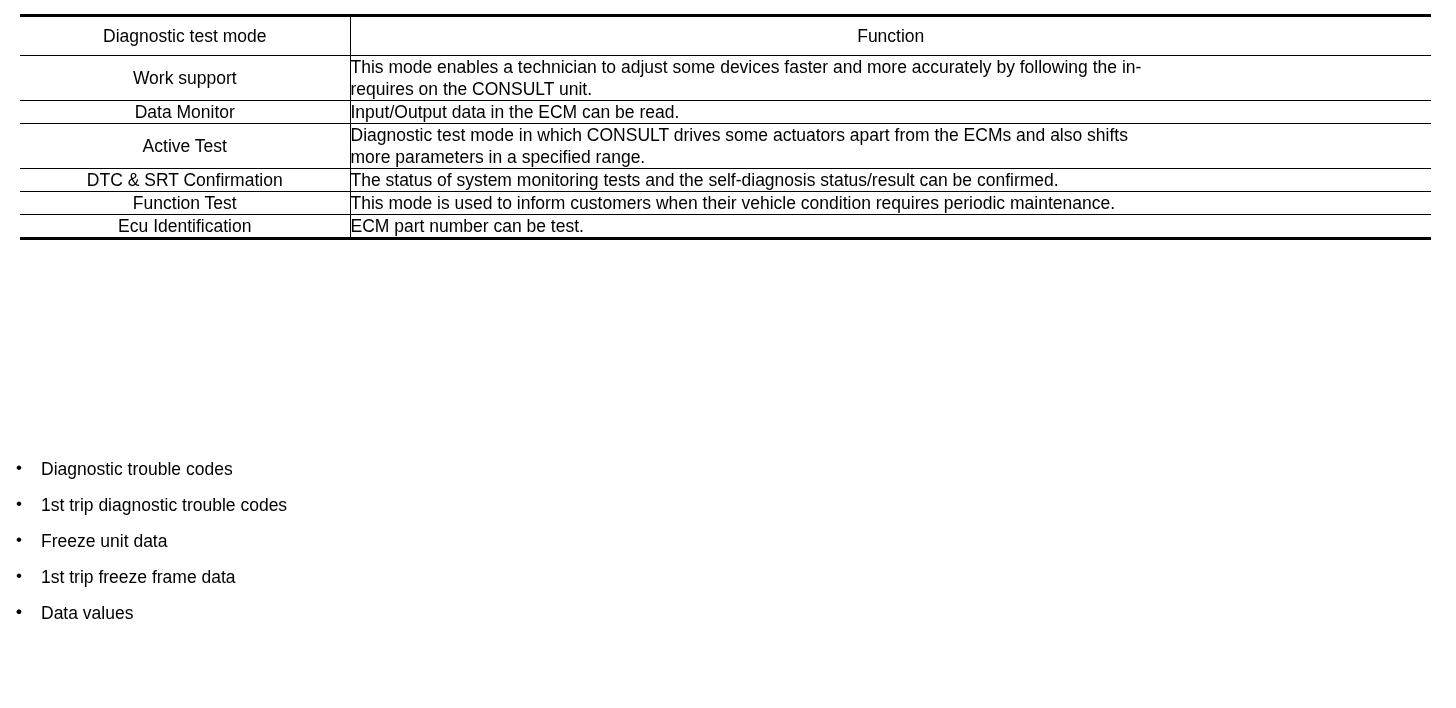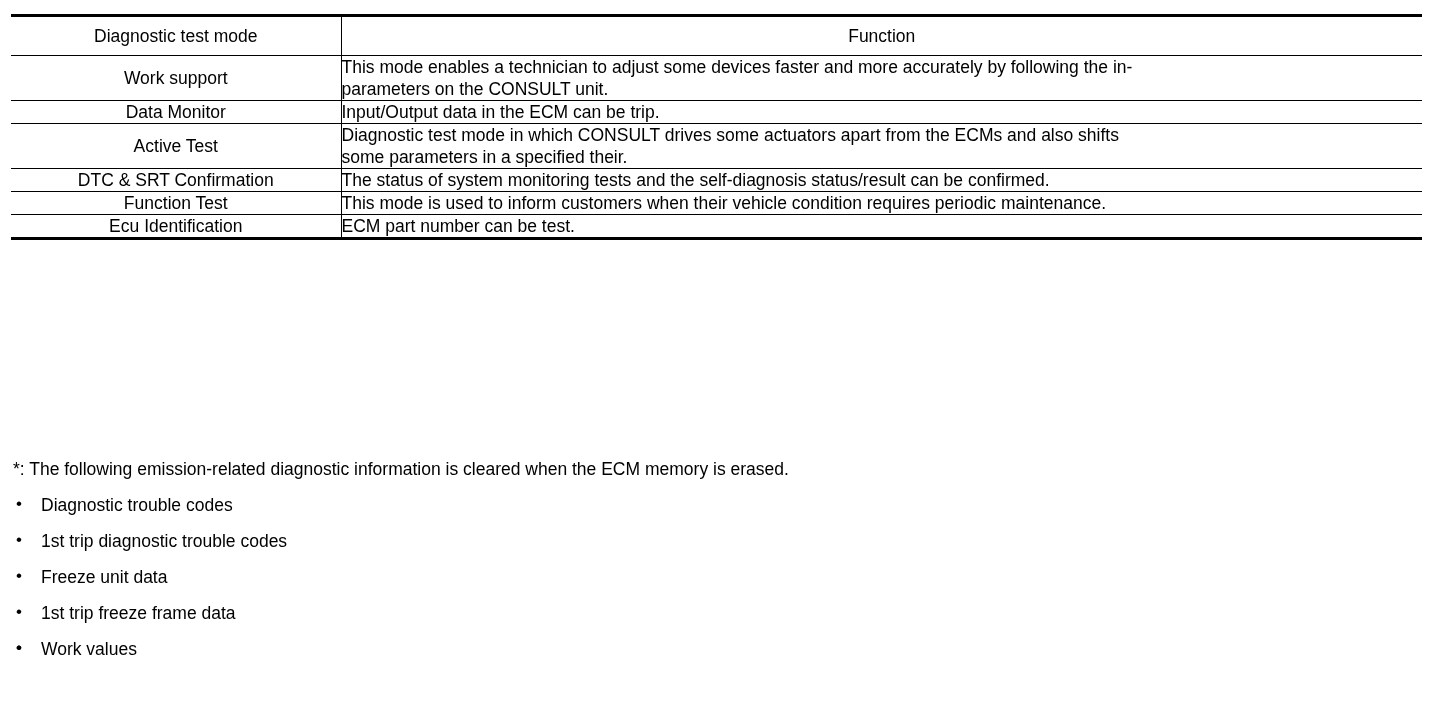"Diagnostic test mode" .table-wrap { left: 11px -> 20px }
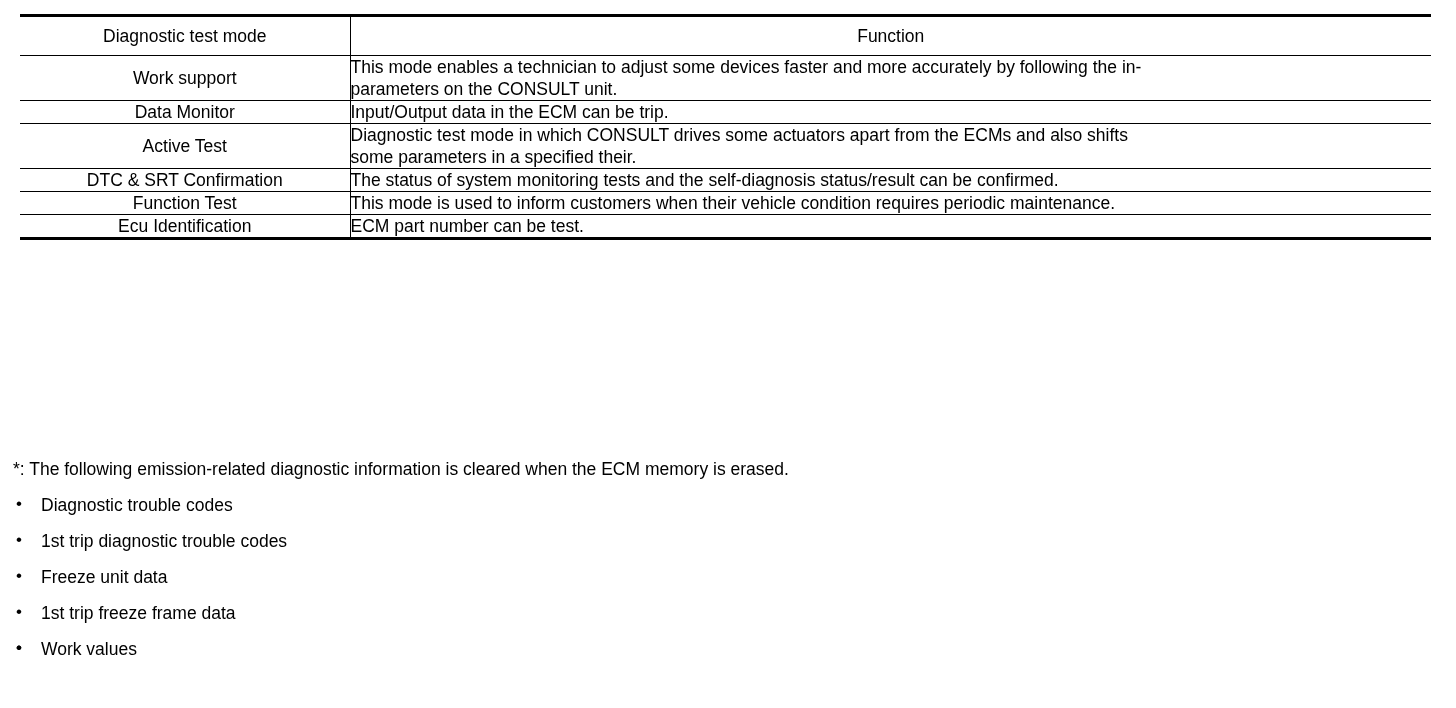"parameters on the CONSULT unit." span.ln { text: parameters -> requires }
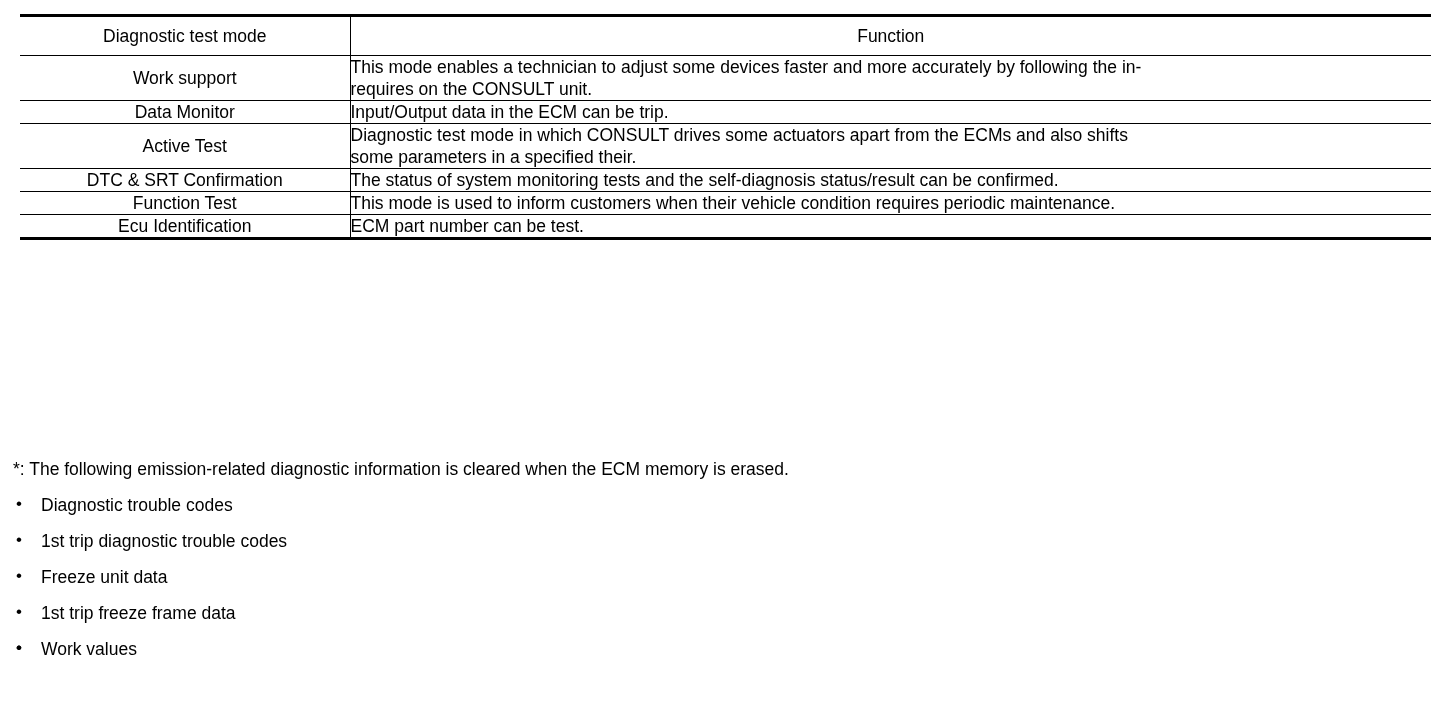"Input/Output data in the ECM" span.ln { text: trip -> read }
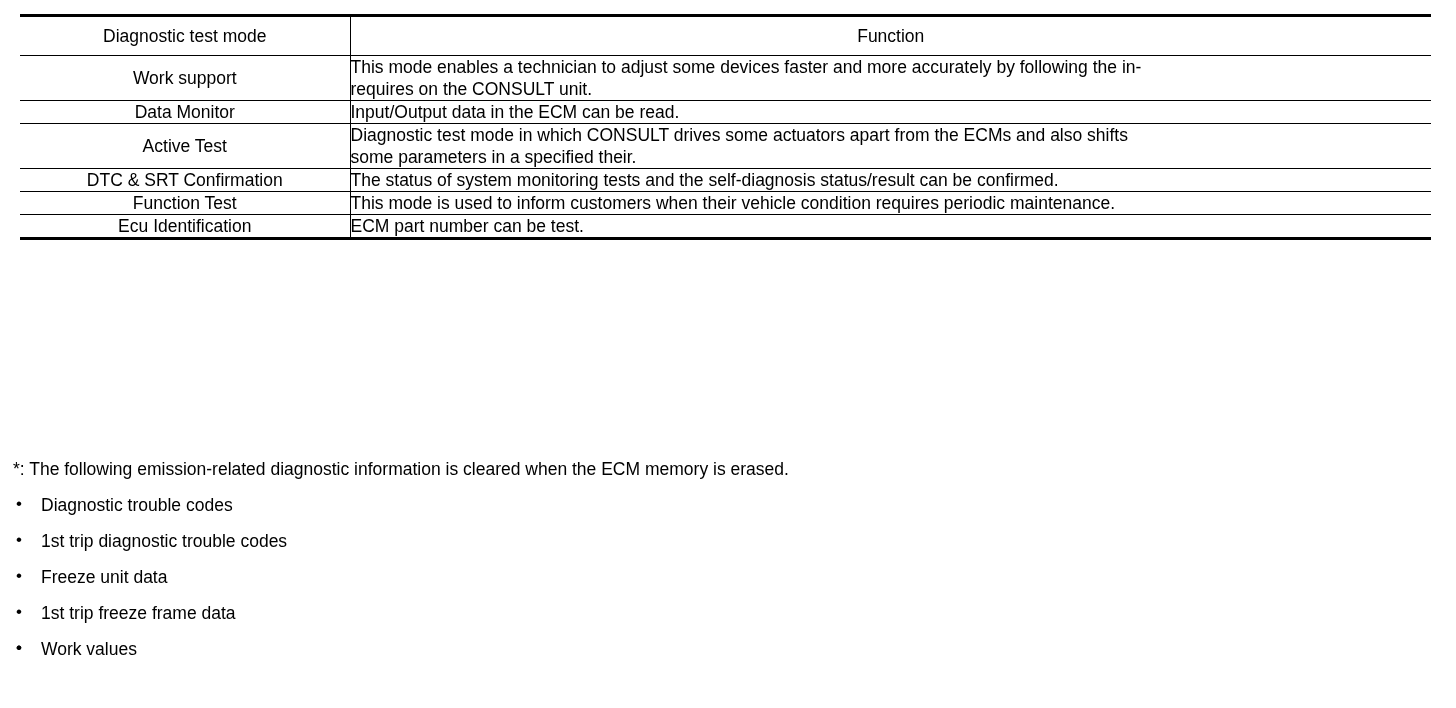"some parameters in a specified" span.ln { text: some parameters in a specified their -> more parameters in a specified range }
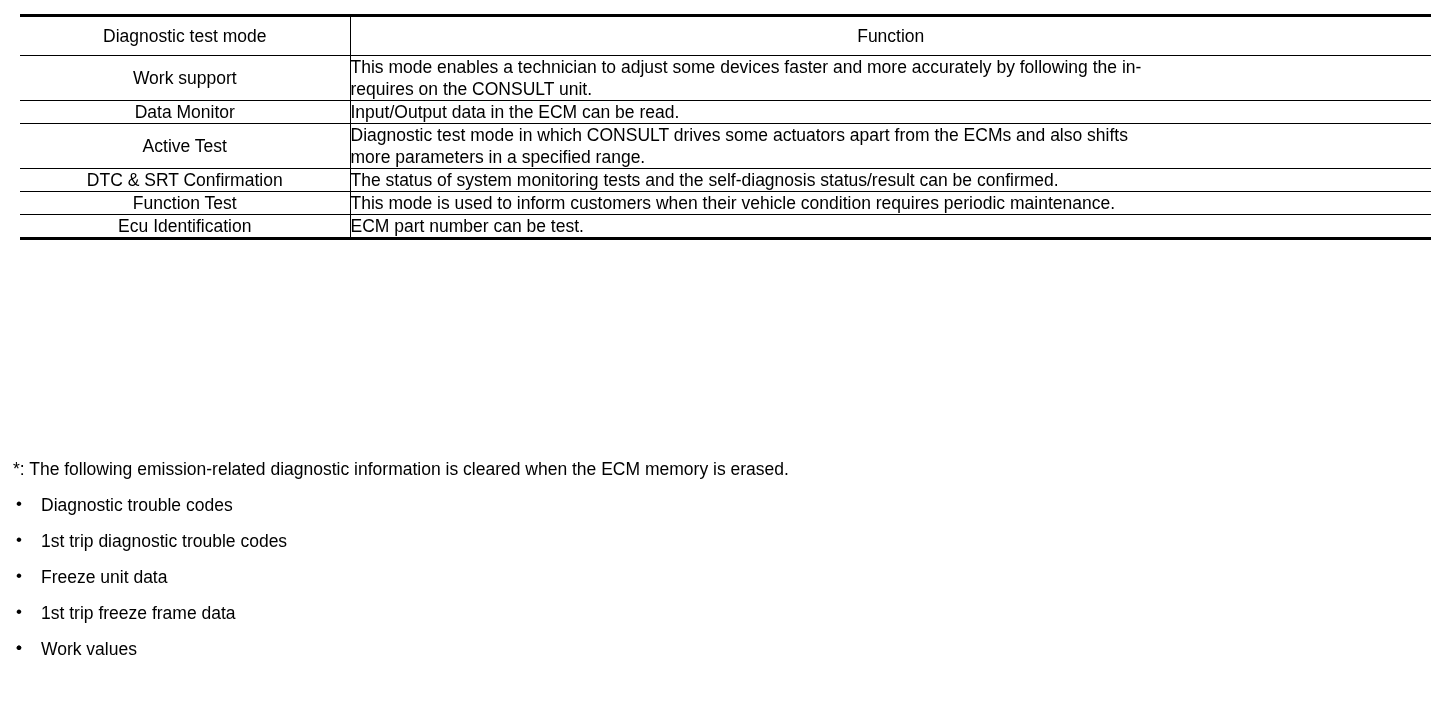"*: The following emission-related" p.footnote { html: <p>*: The following emission-related diagnostic information is cleared when the ECM memory is erased.</p> -> none }
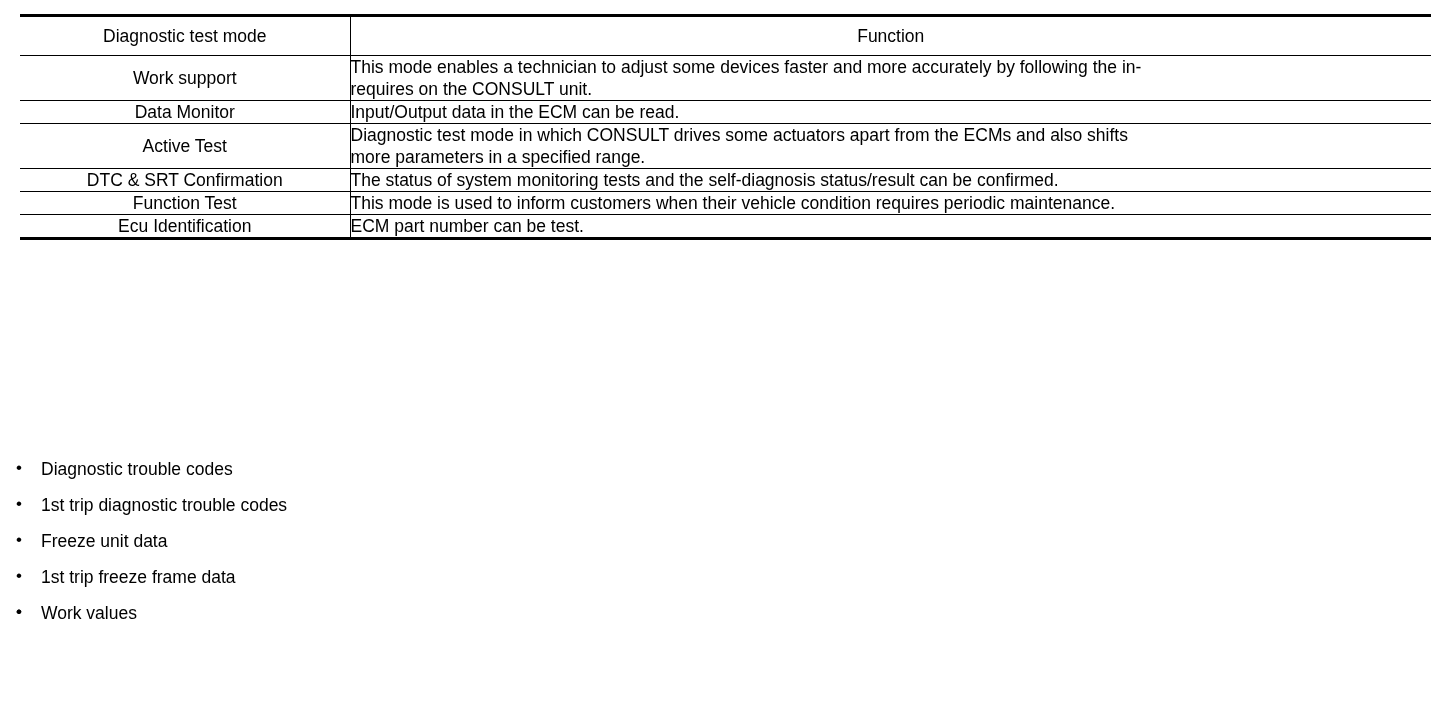"Work values" span { text: Work -> Data }
